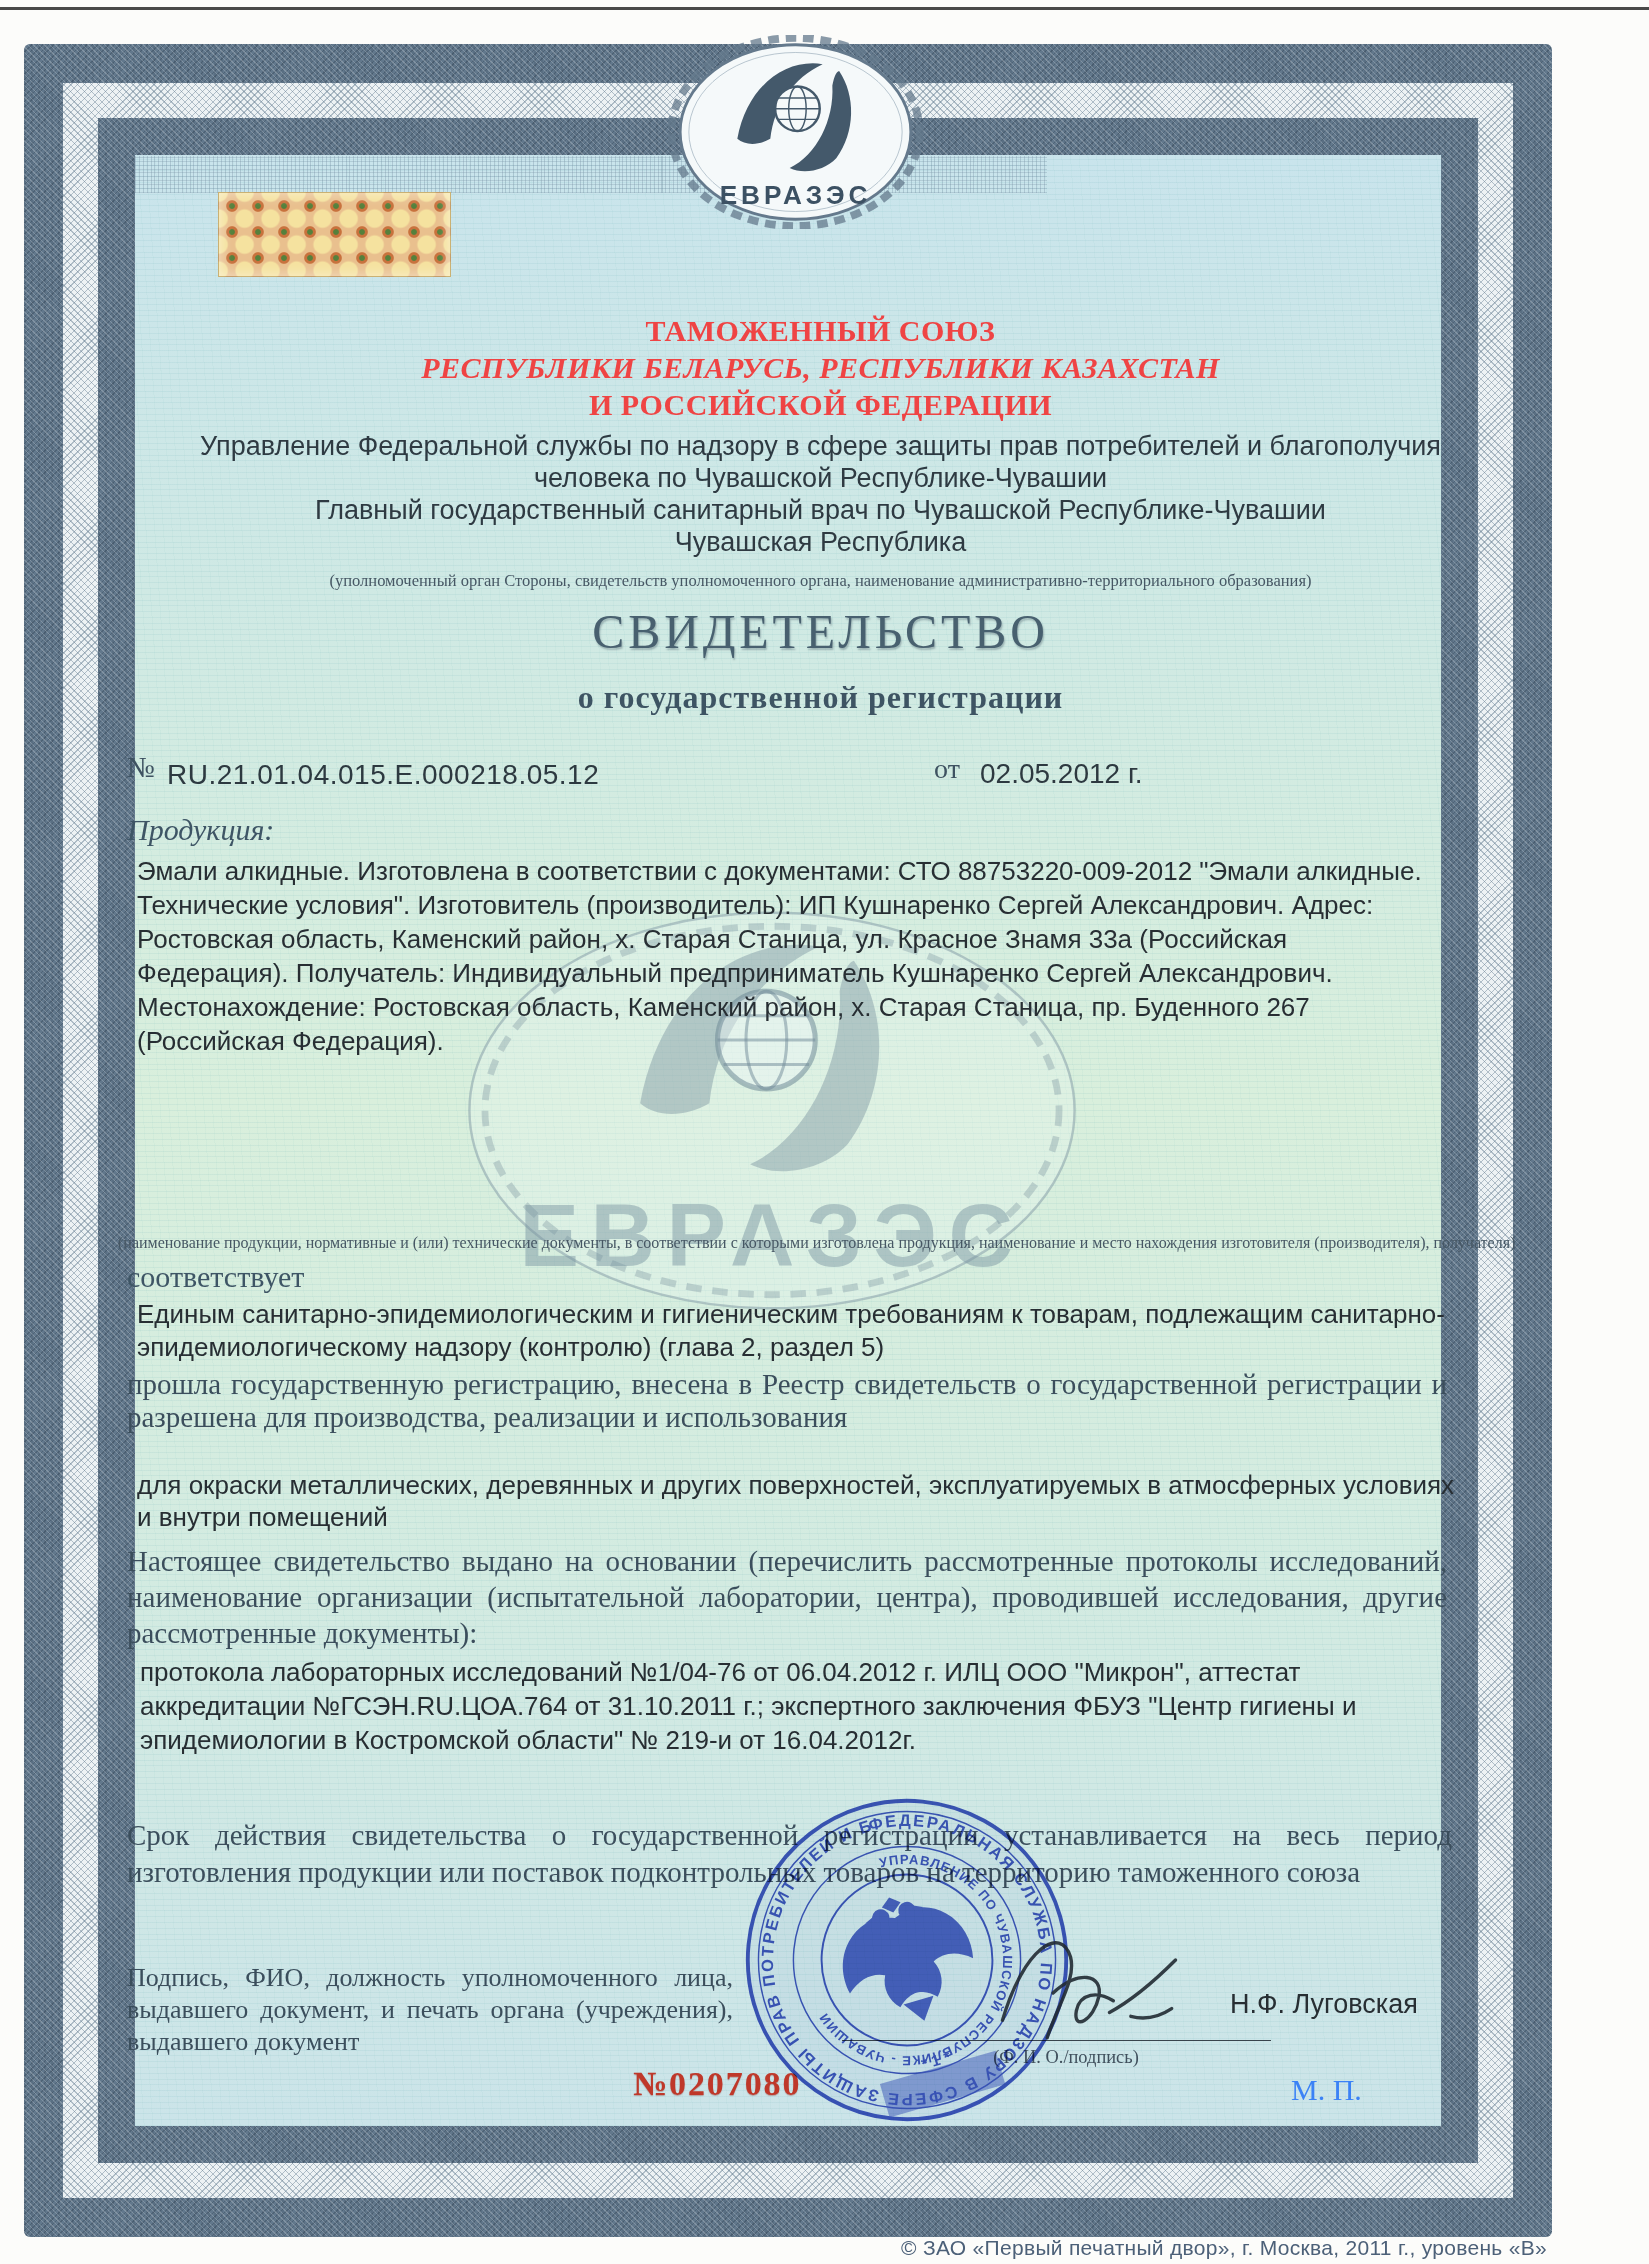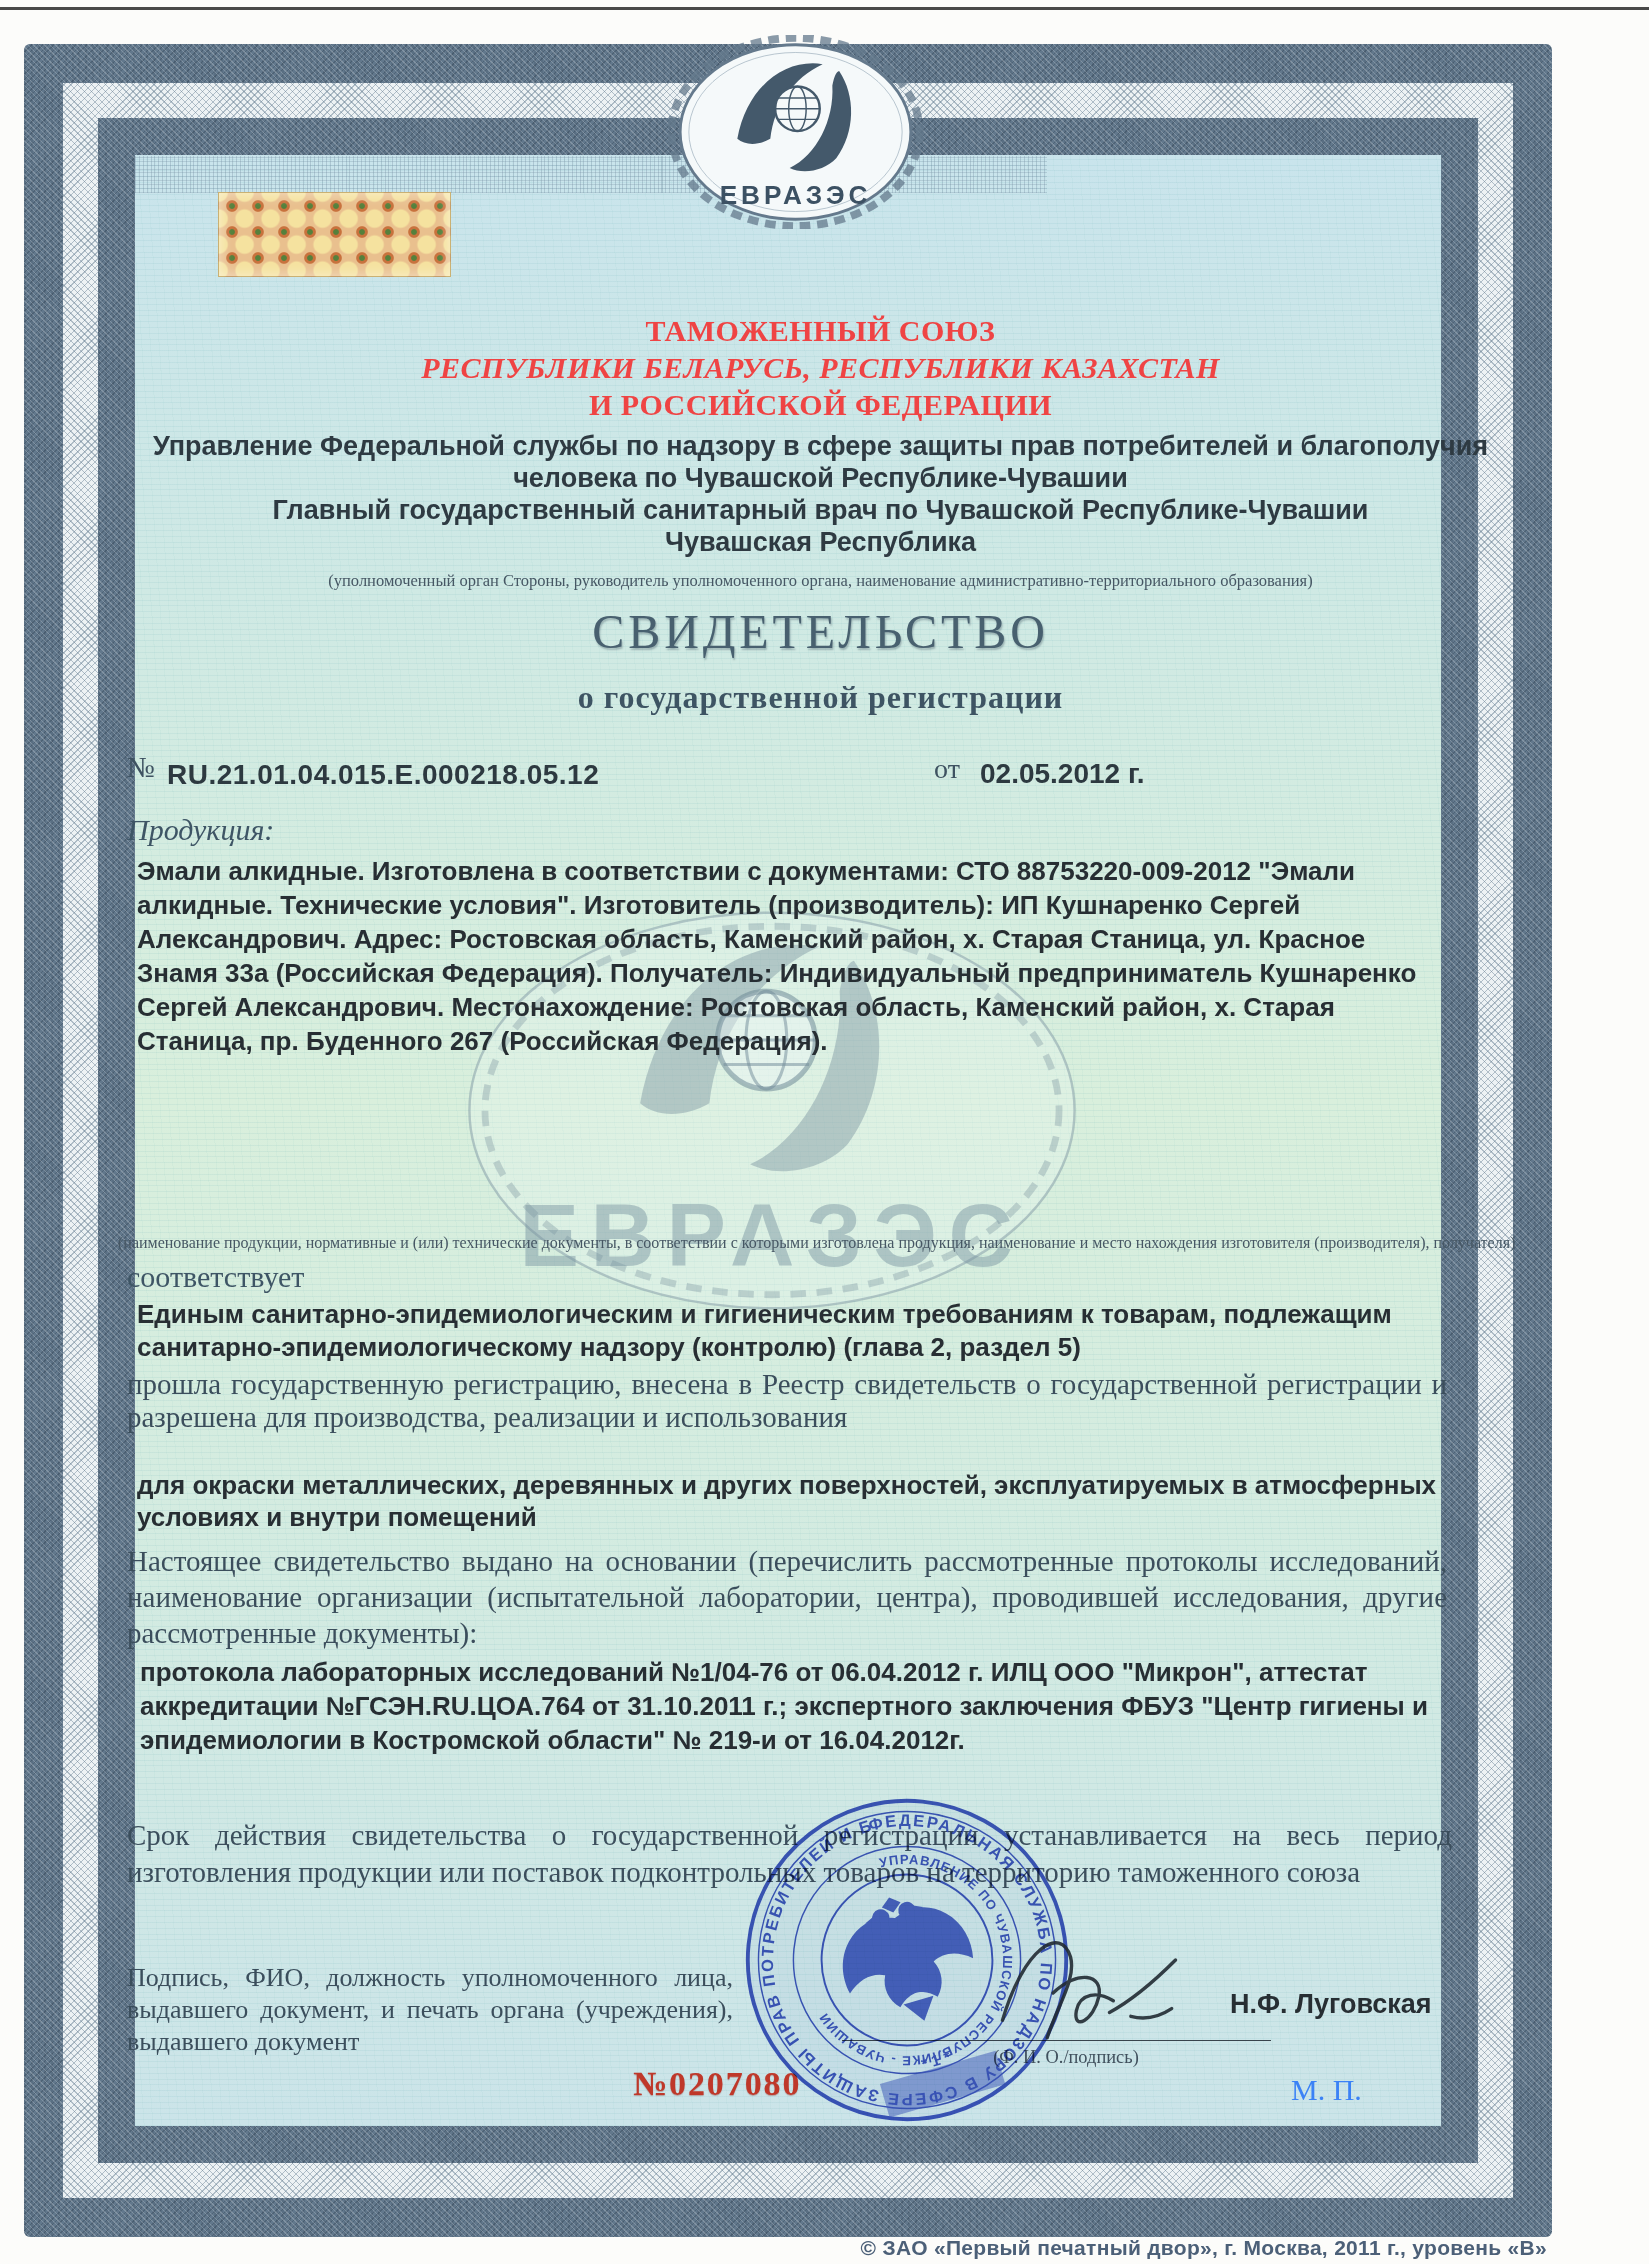"Управление Федеральной службы по надзору" .sans { font-weight: bold -> none }
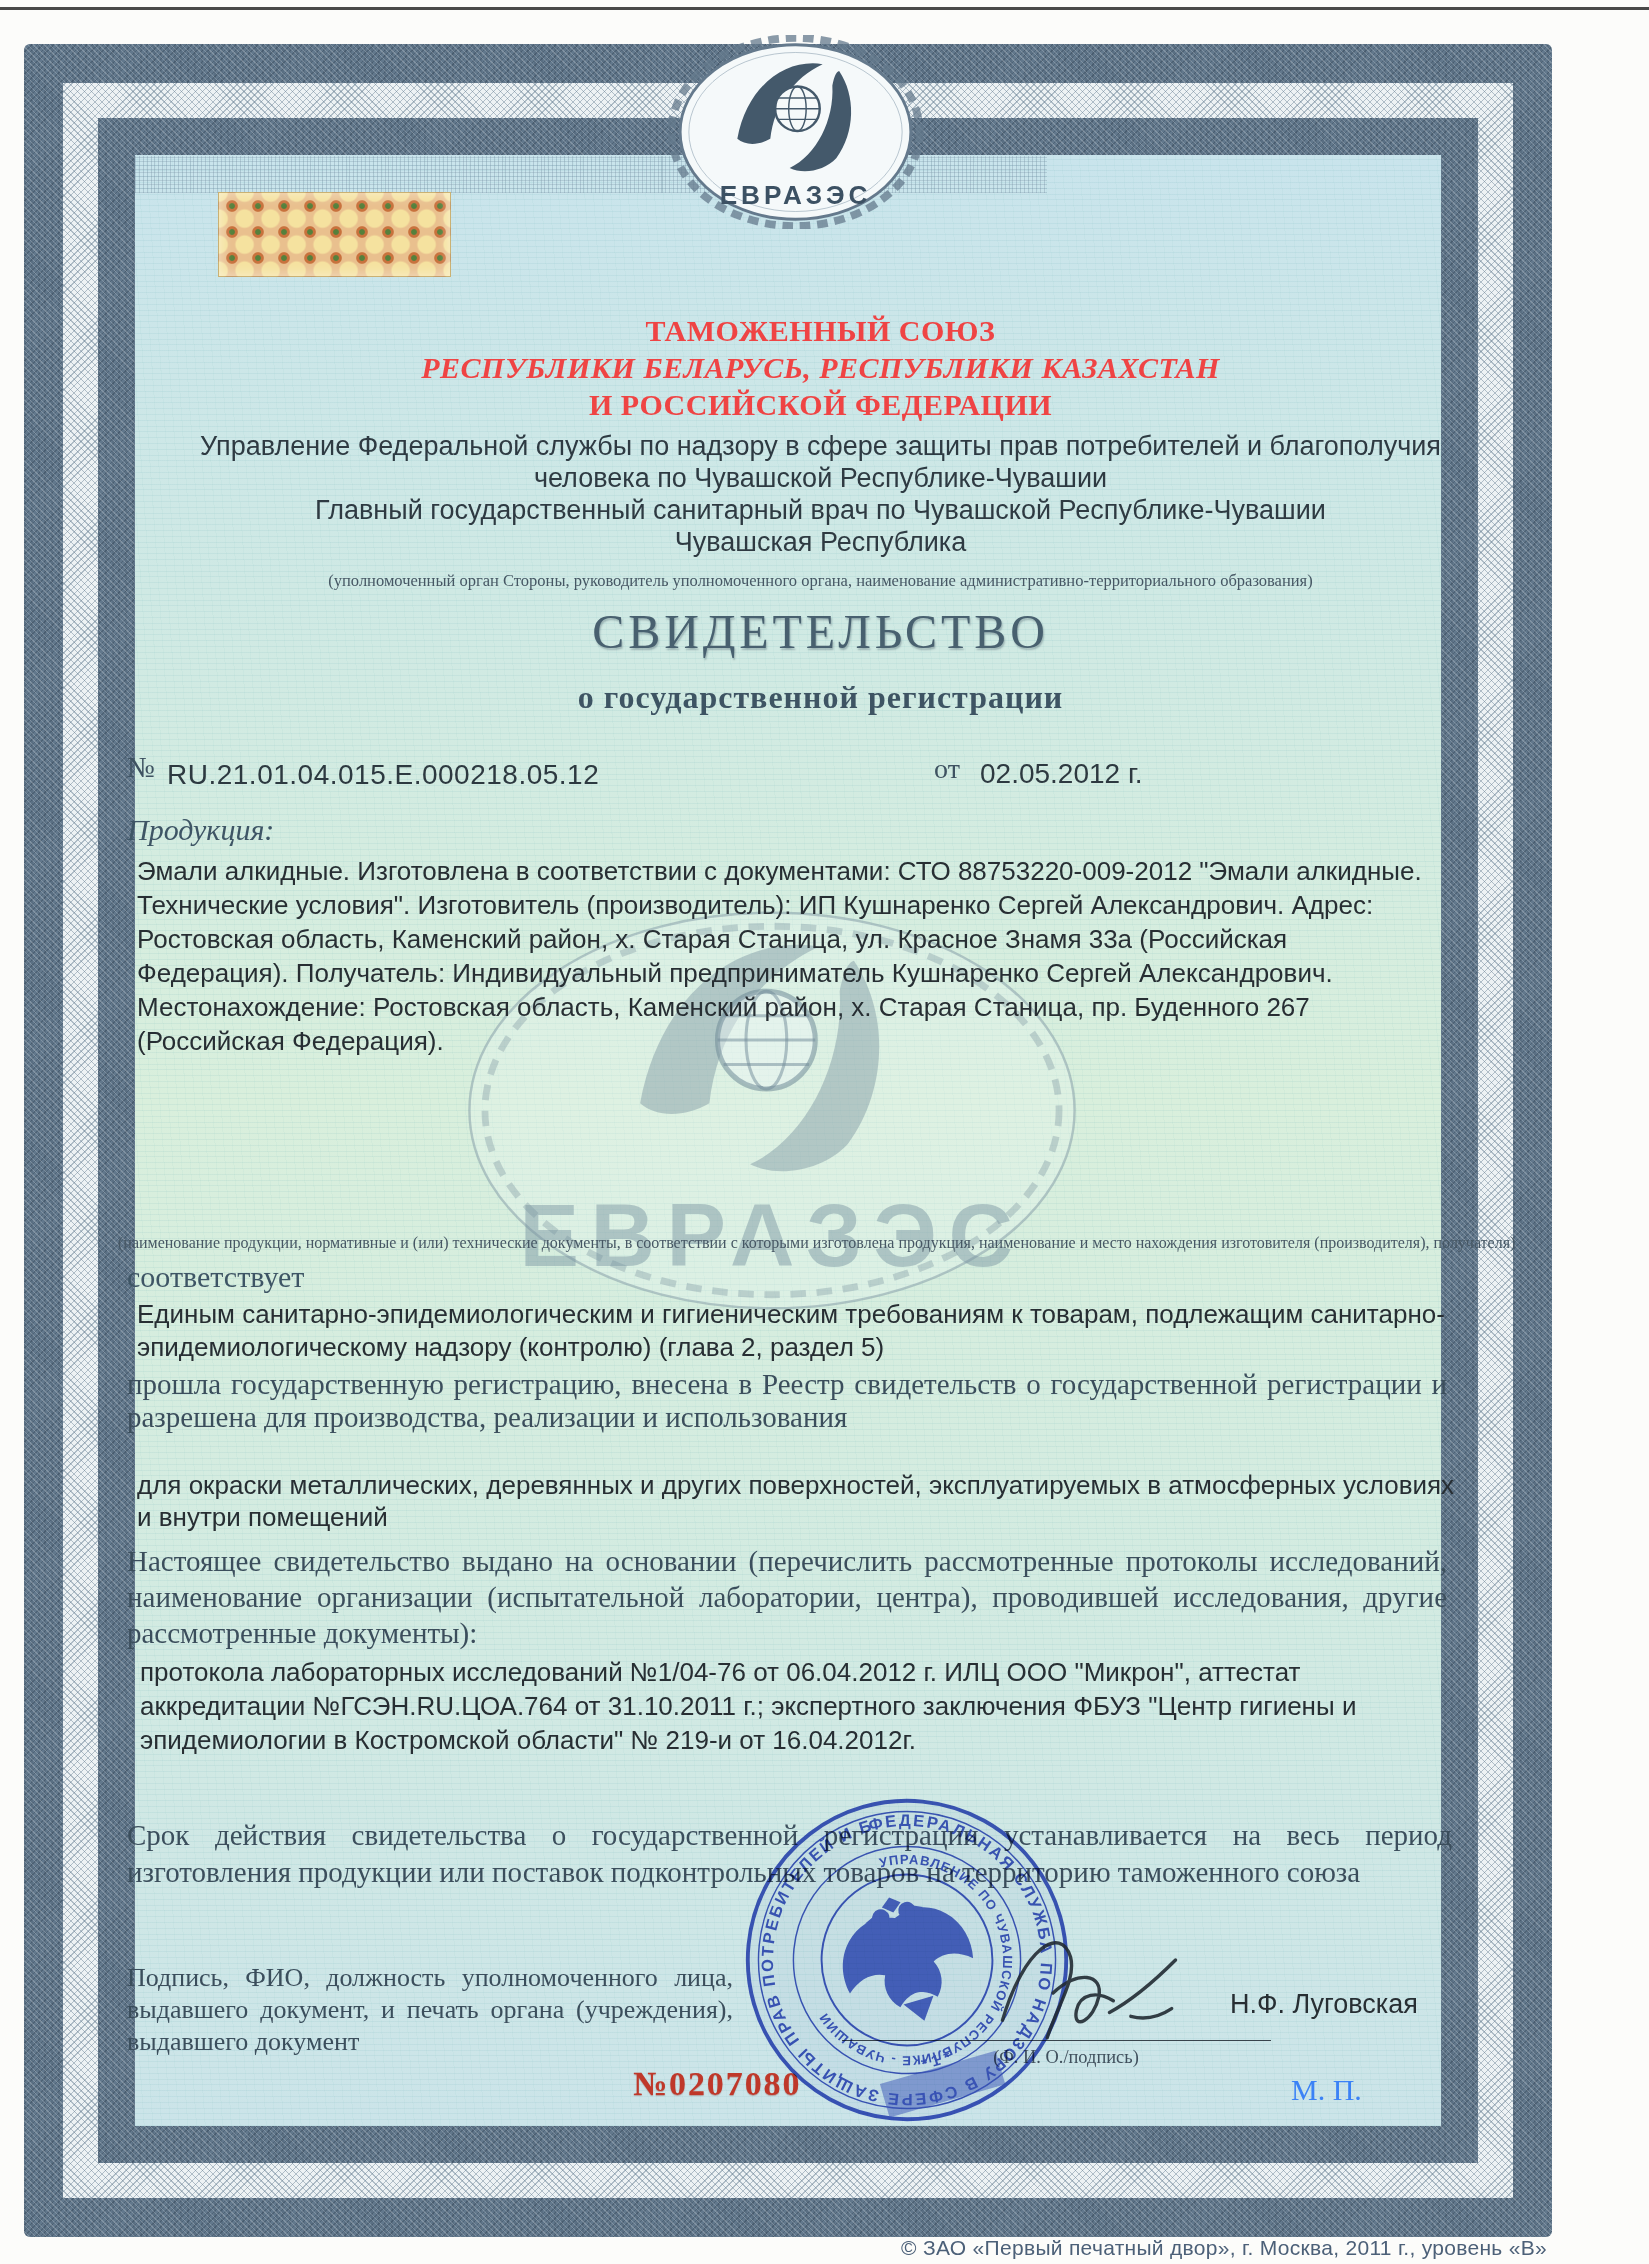"(уполномоченный орган Стороны," div.abs { text: руководитель -> свидетельств }
